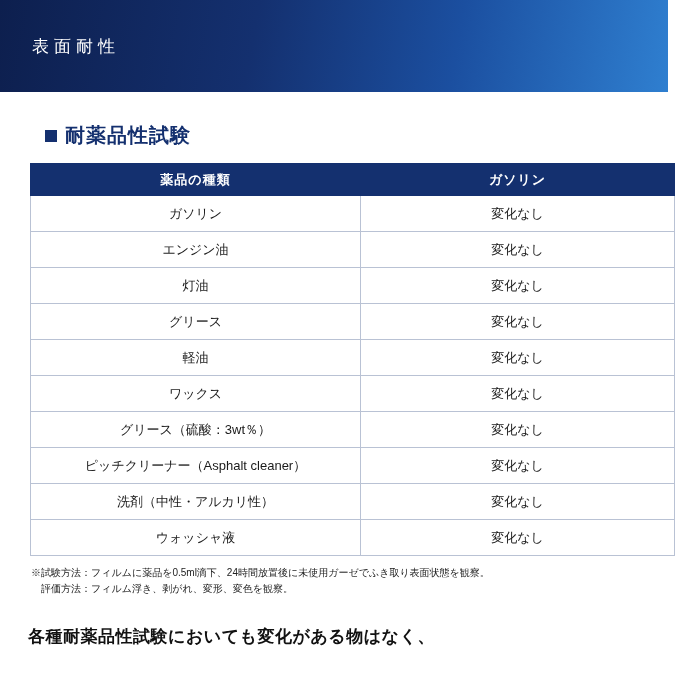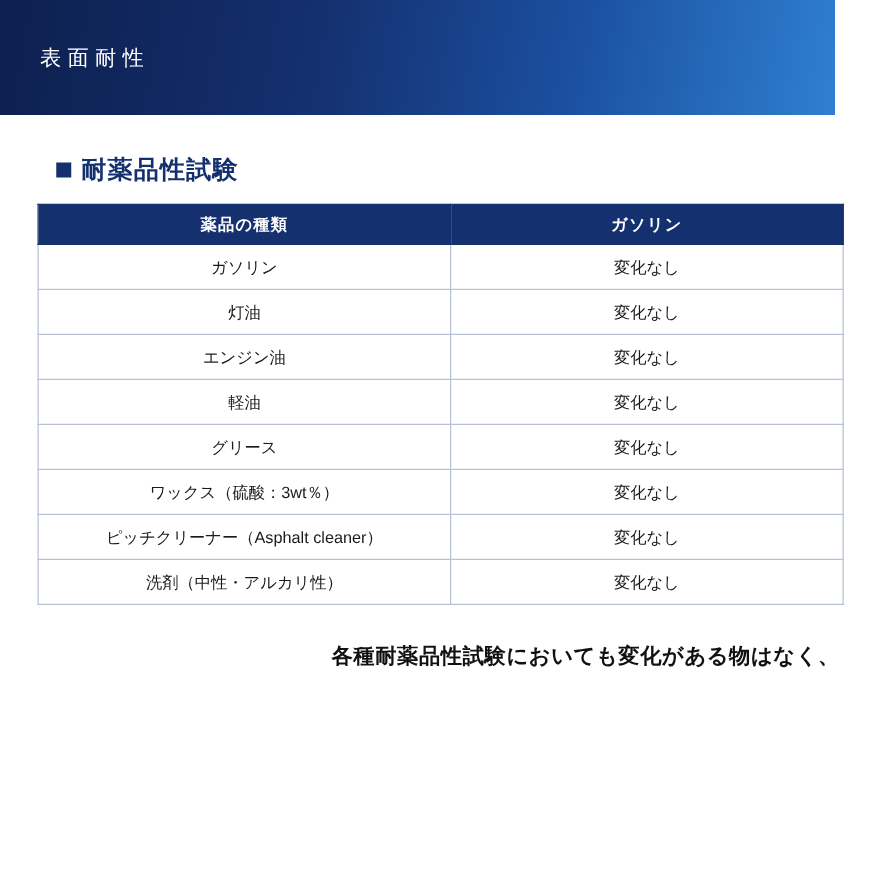"灯油" tr { order: before "エンジン油" -> after "エンジン油" }
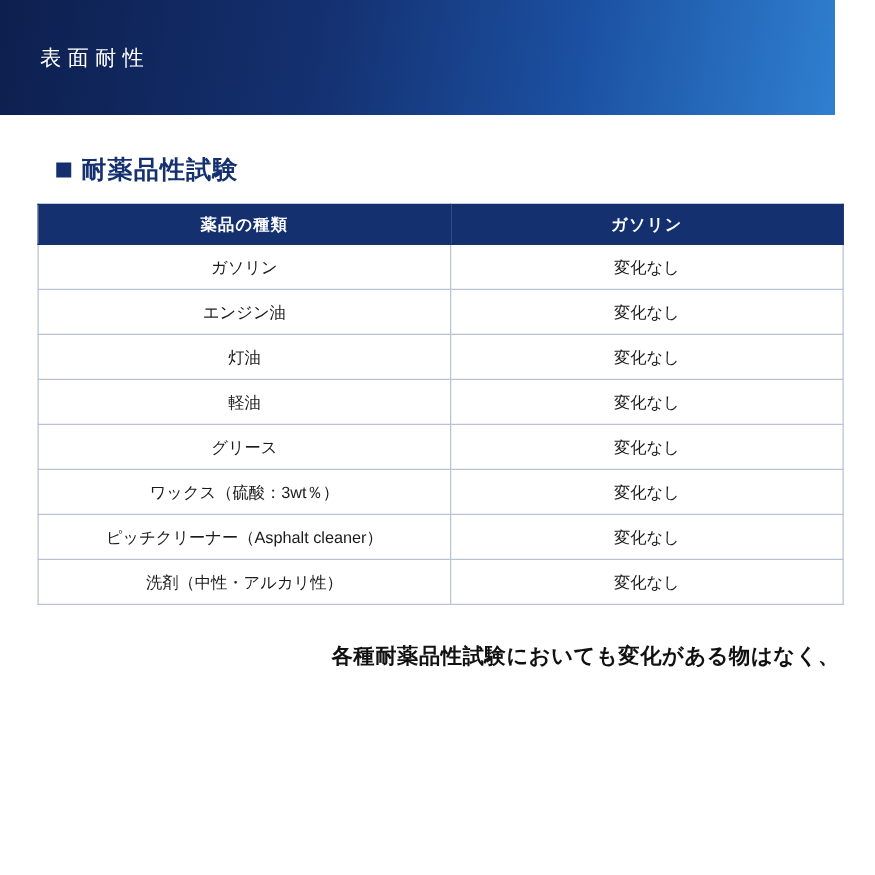"軽油" tr { order: before "グリース" -> after "グリース" }
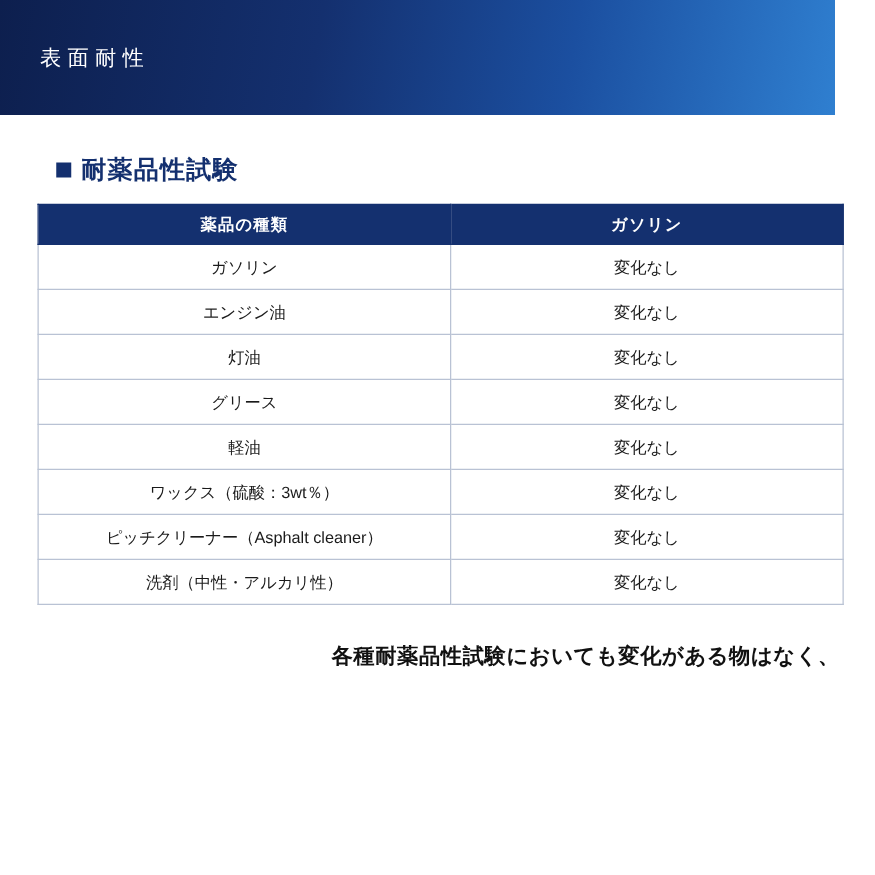"ワックス" tr { html: none -> <tr> <td>ワックス</td> <td>変化なし</td> </tr> }
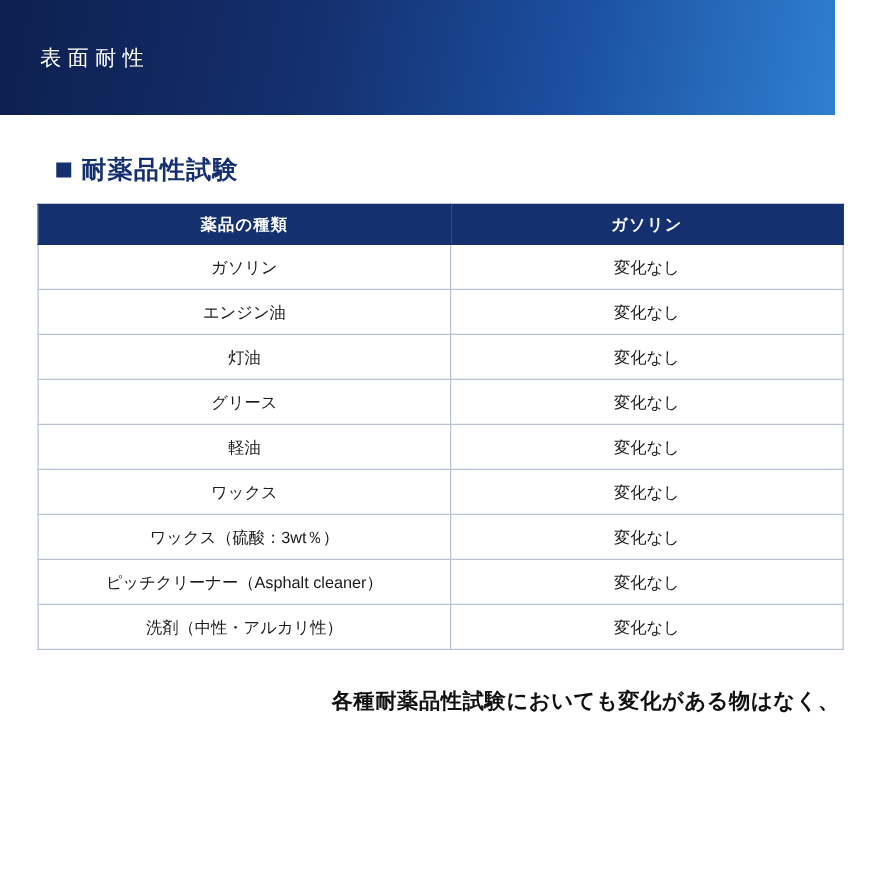"ワックス（硫酸：3wt％）" td { text: ワック -> グリー }
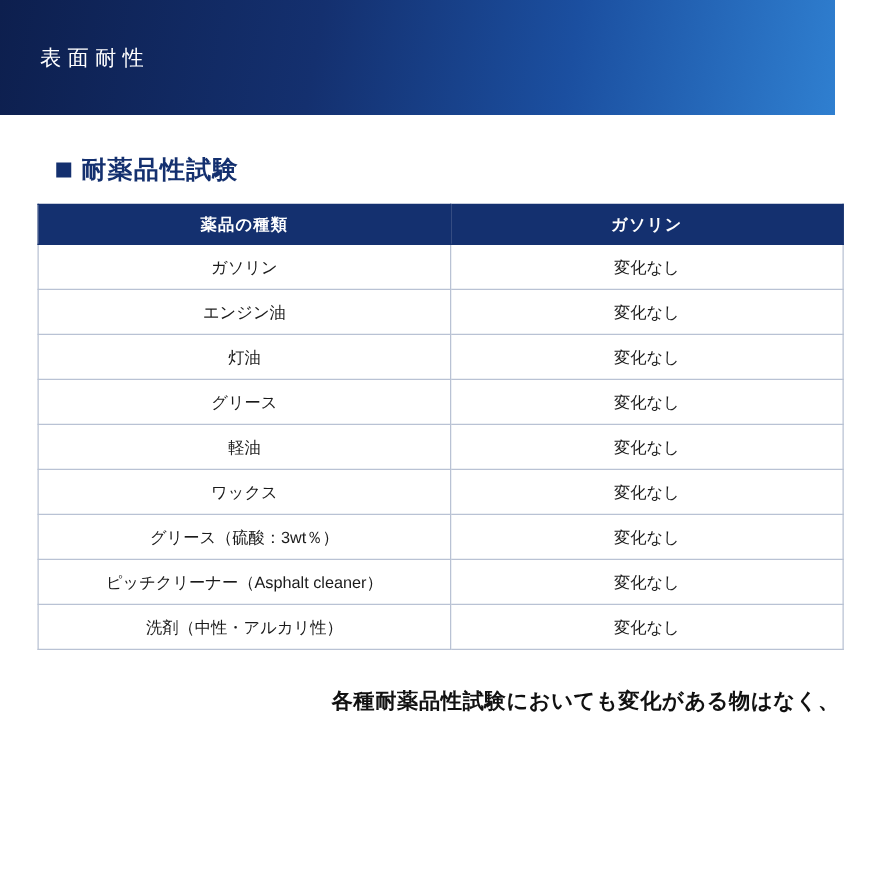"ウォッシャ液" tr { html: none -> <tr> <td>ウォッシャ液</td> <td>変化なし</td> </tr> }
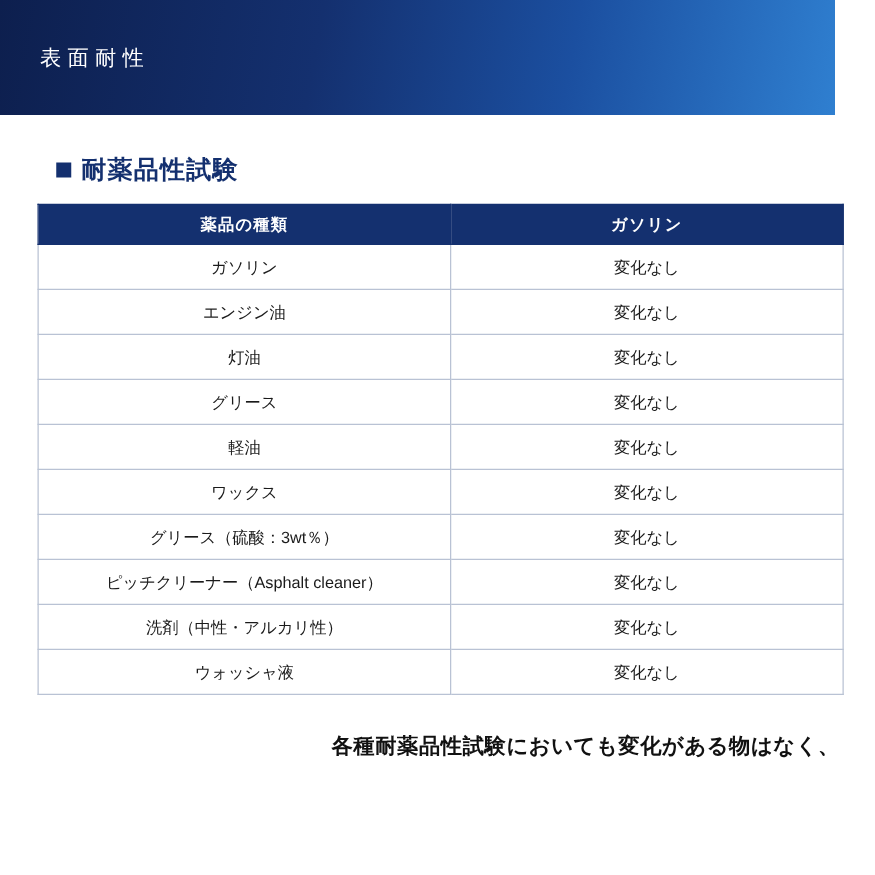"※試験方法：フィルムに薬品を0.5ml滴下、24時間放置後に未使用ガーゼでふき取" div.notes { html: none -> <div> <div>※試験方法：フィルムに薬品を0.5ml滴下、24時間放置後に未使用ガーゼでふき取り表面状態を観察。</div> <div>評価方法：フィルム浮き、剥がれ、変形、変色を観察。</div> </div> }
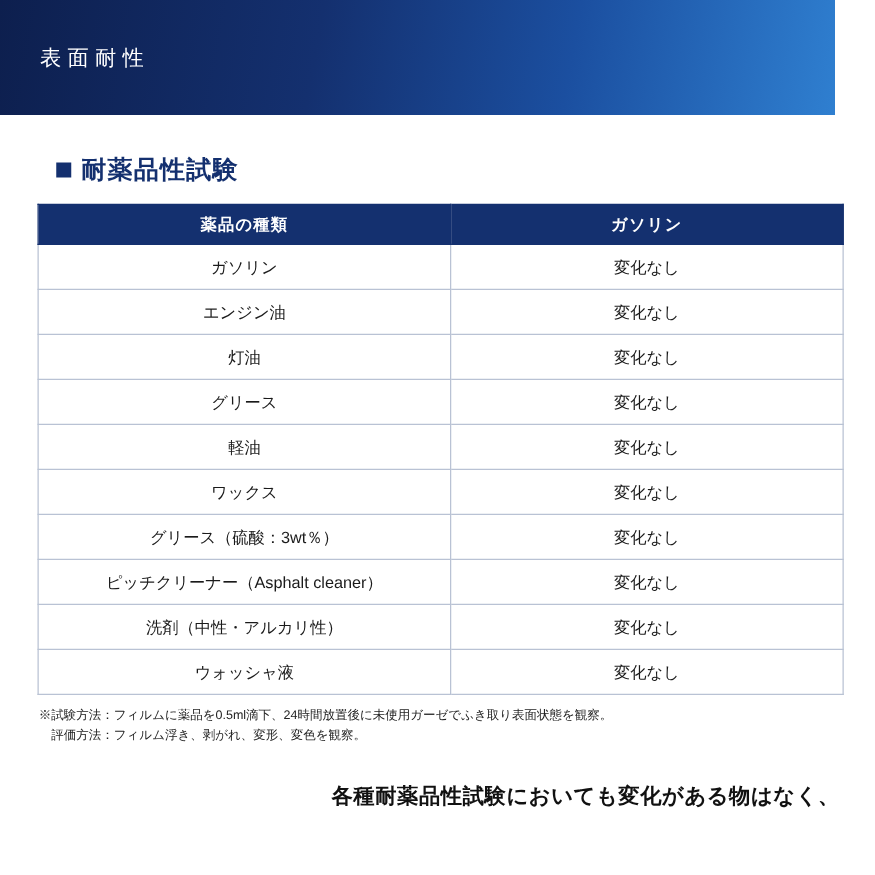"各種耐薬品性試験においても変化がある物はなく、" .conclusion { text-align: right -> left }
